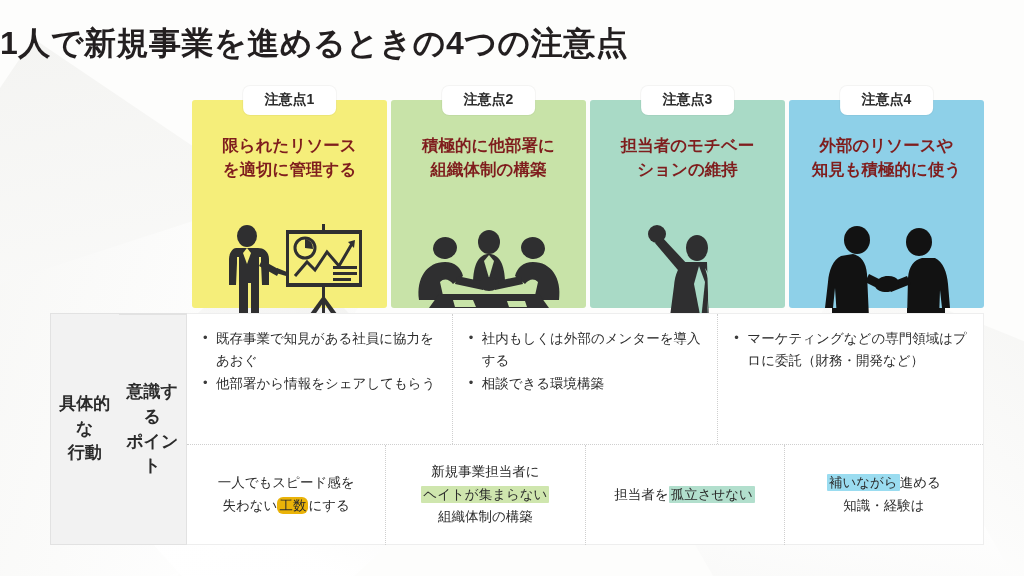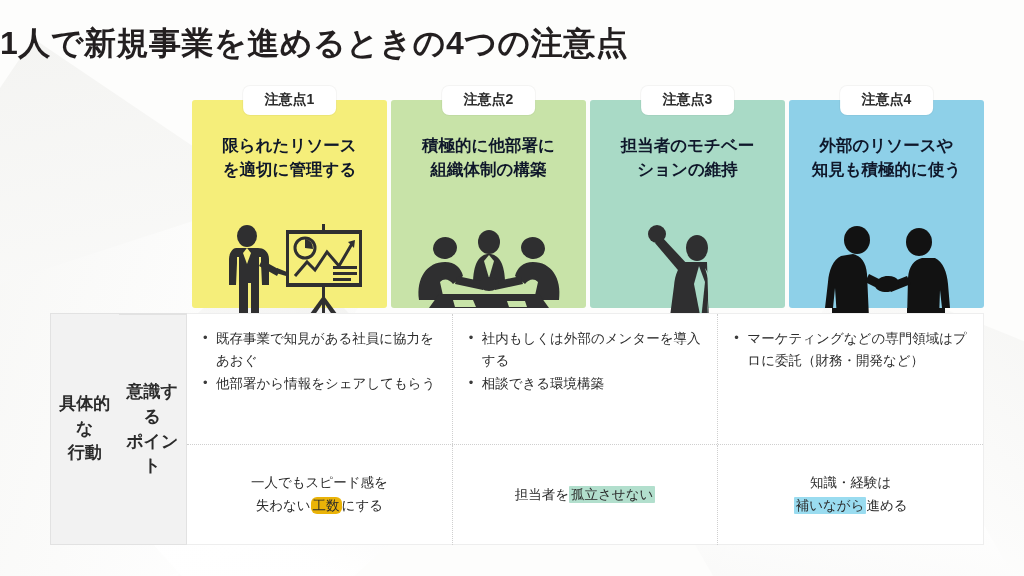"限られたリソース" .card-heading { color: #0f172a -> #7f1d1d }
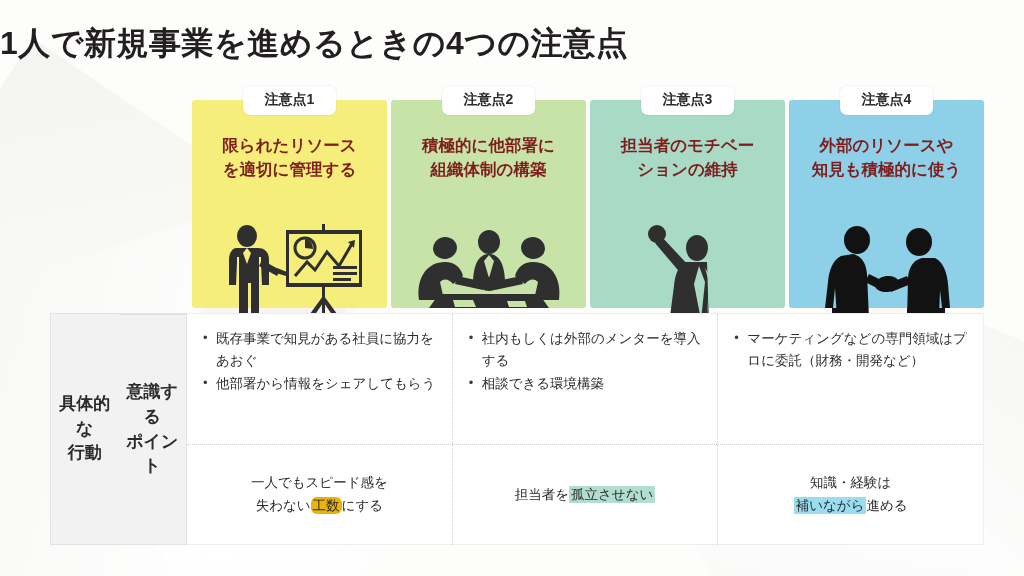"新規事業担当者に" div.t-cell { html: none -> <div> <span> <span><span>新規事業担当者に</span></span> <span><span>ヘイトが集まらない</span></span> <span><span>組織体制の構築</span></span> </span> </div> }
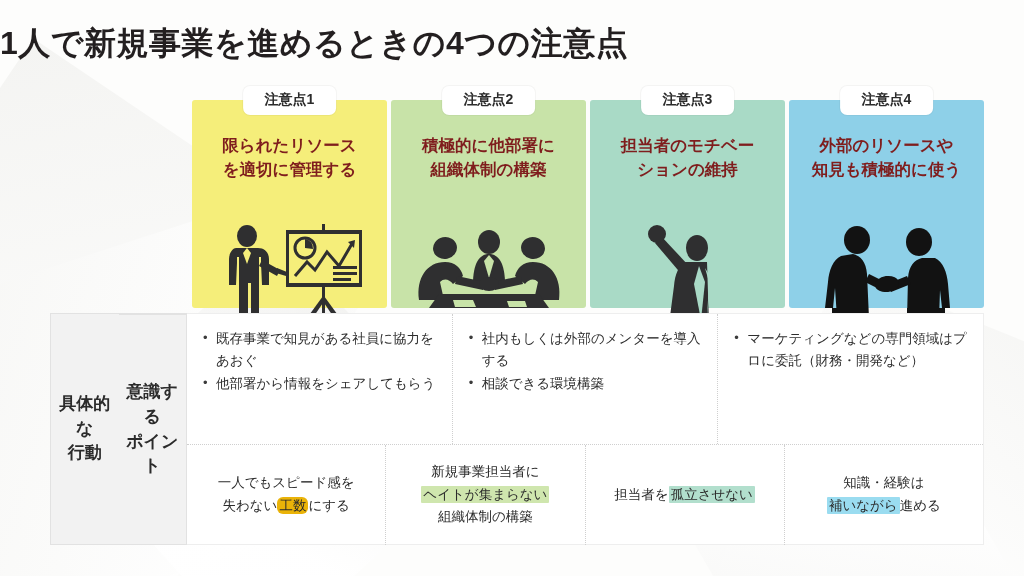"知識・経験は" span { order: before "補いながら 進める" -> after "補いながら 進める" }
